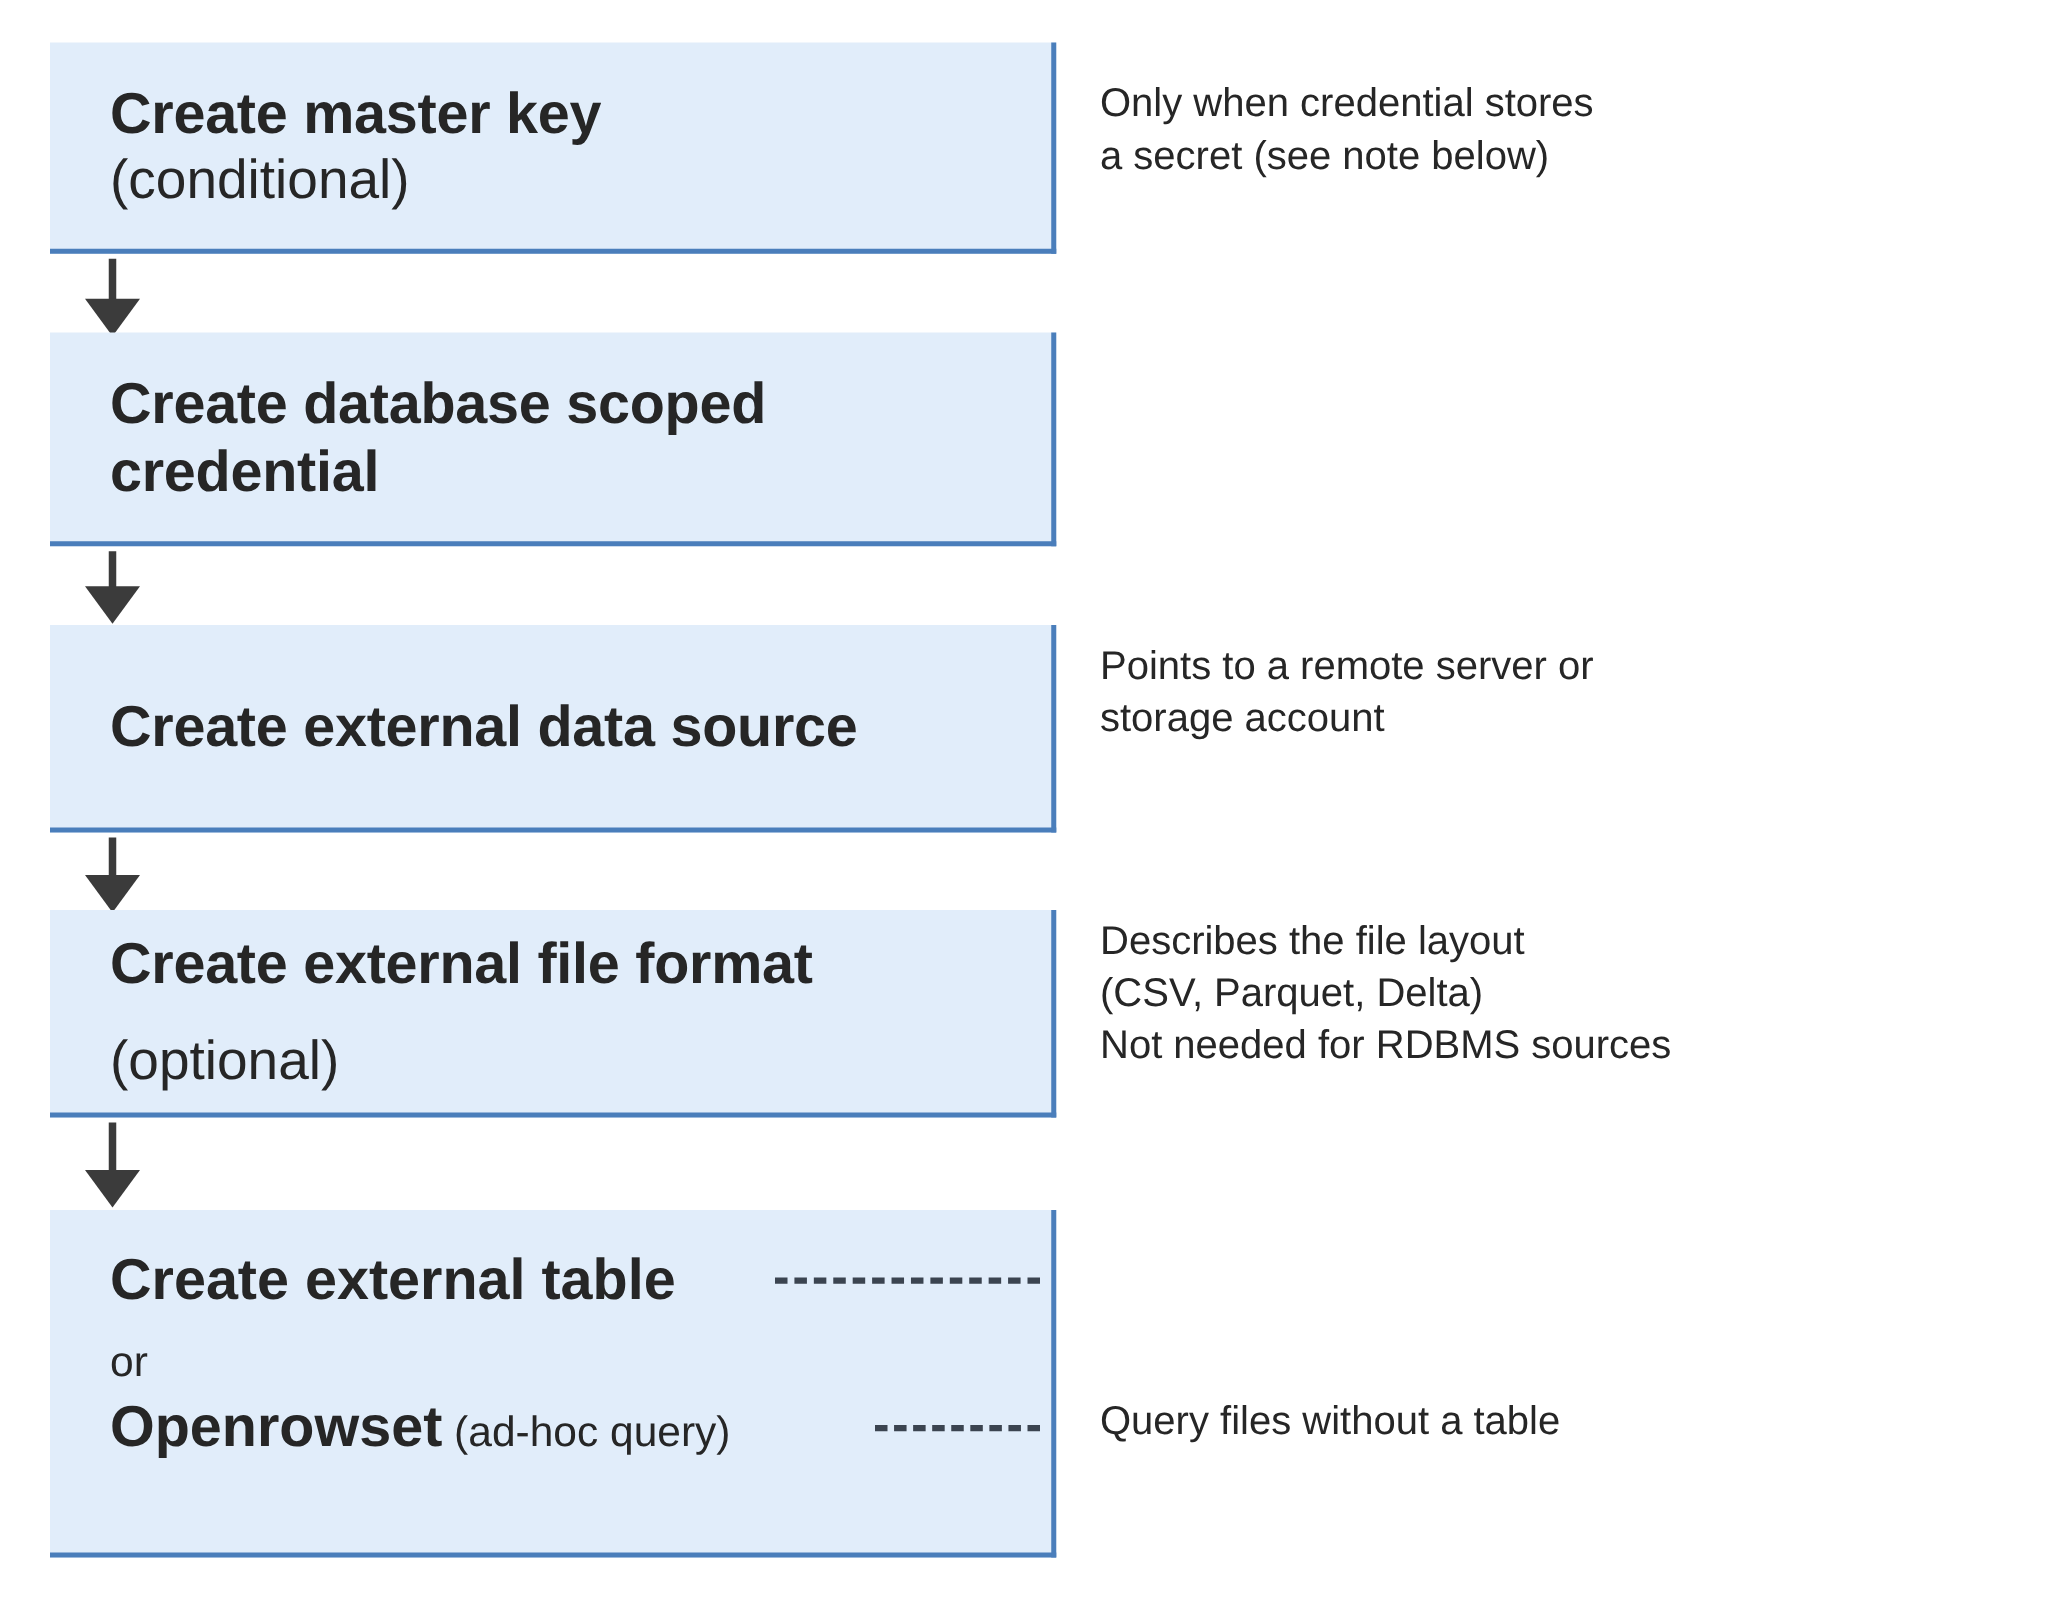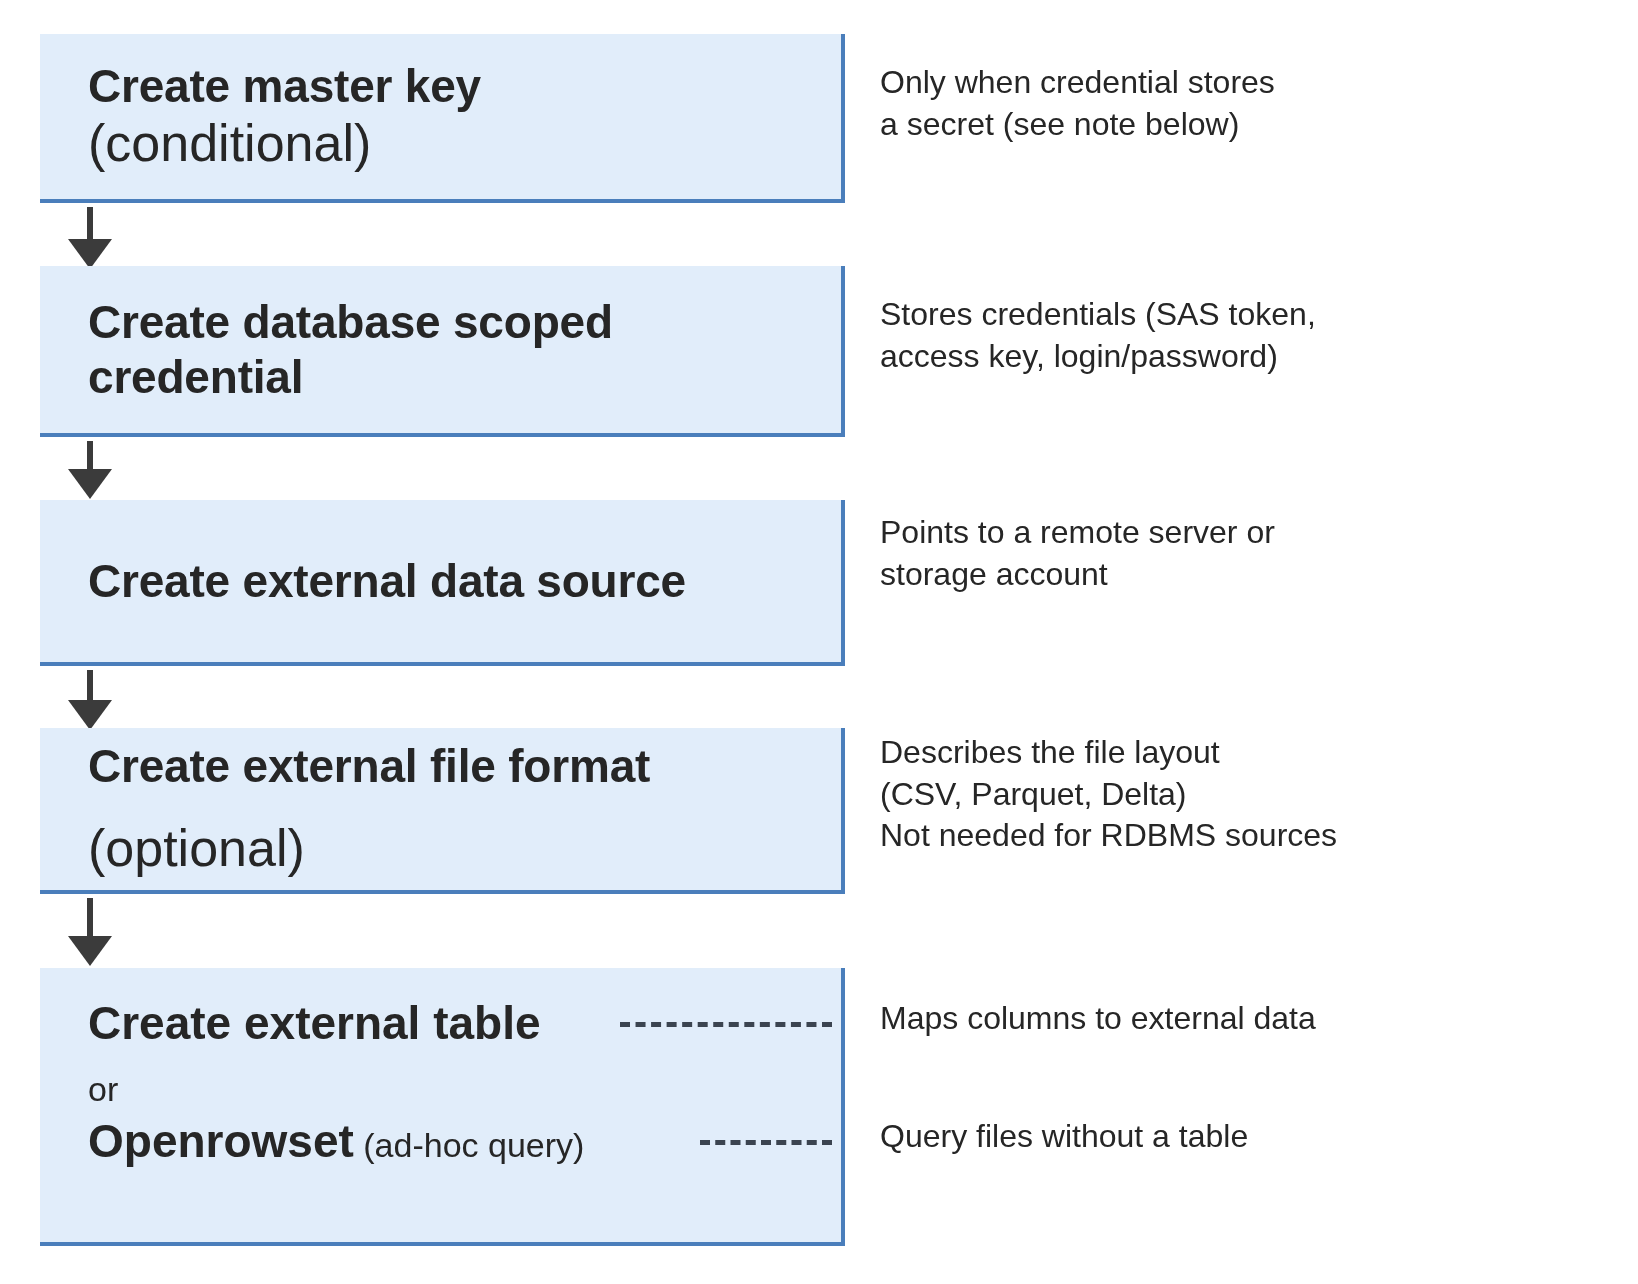"(conditional)" .step-sub { font-size: 52px -> 44px }
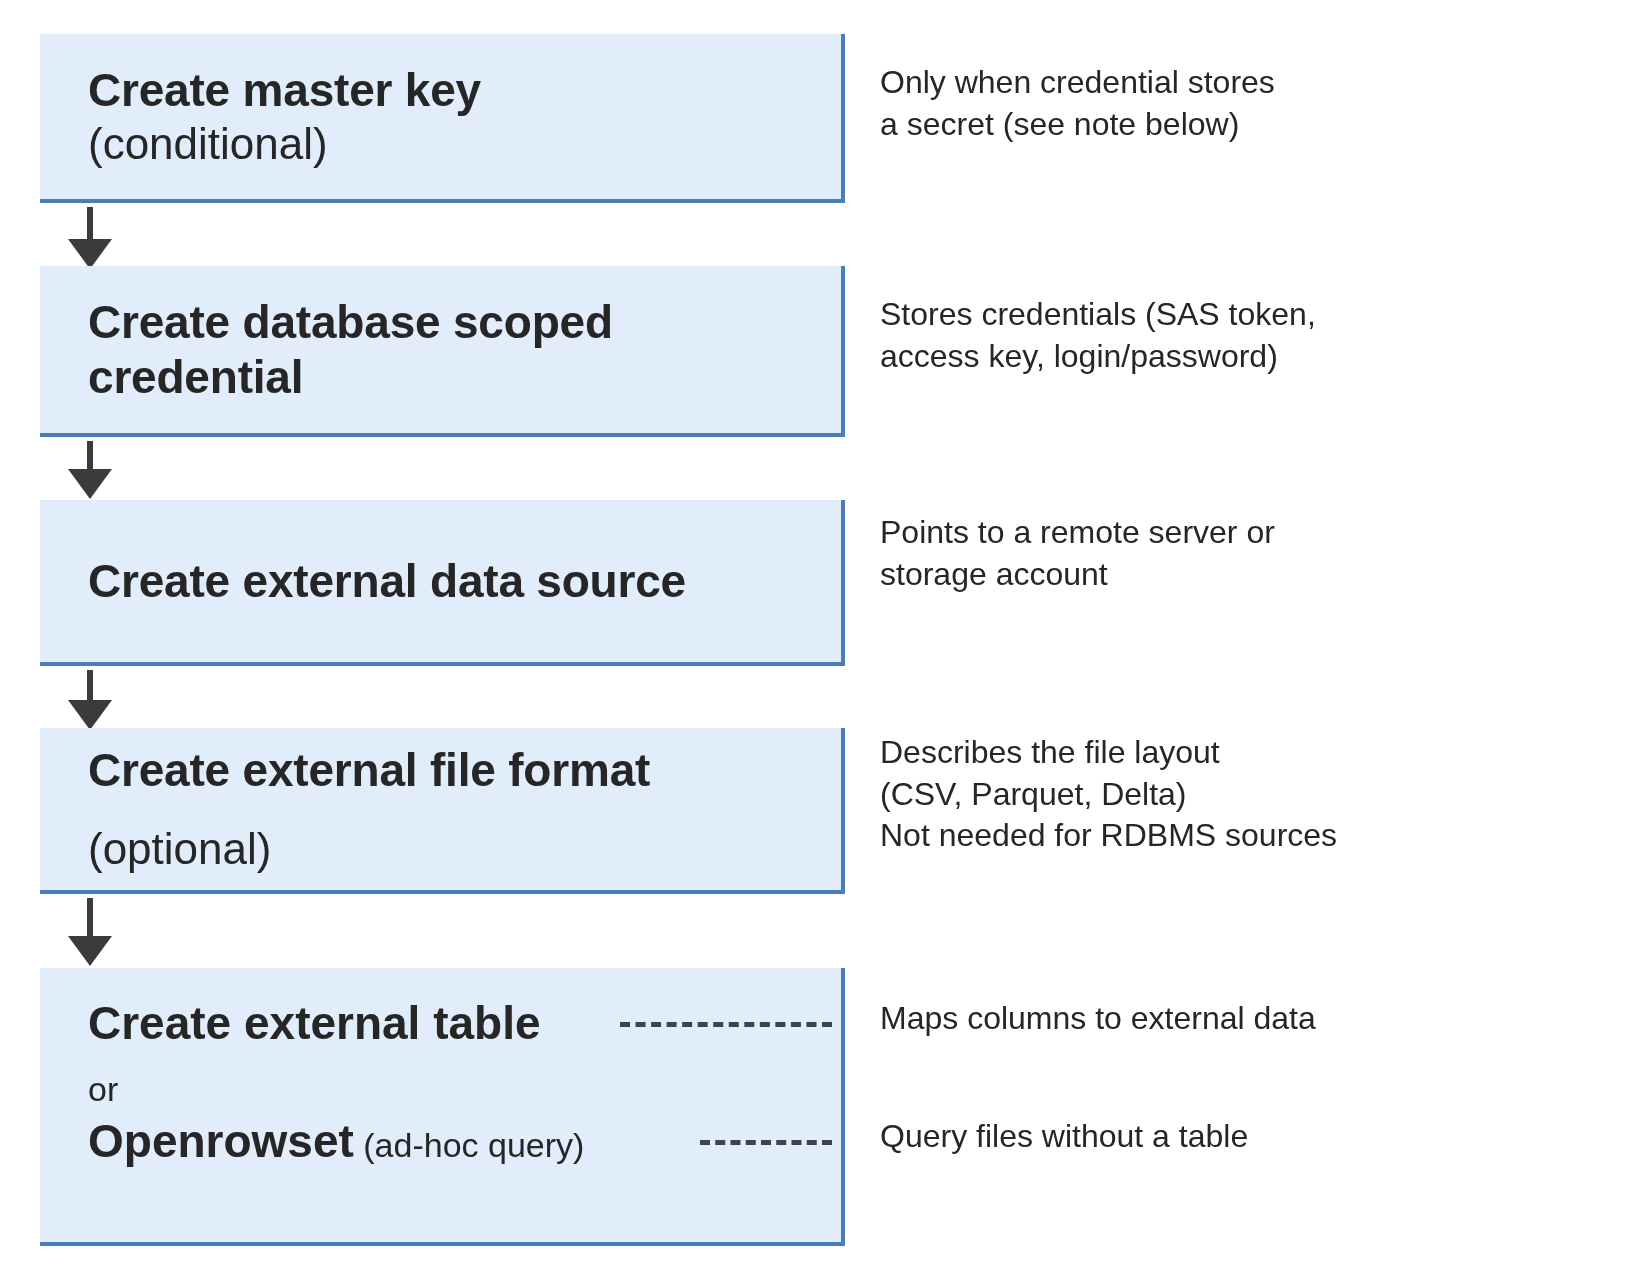"Stores credentials (SAS token," div.desc { html: <div>Stores credentials (SAS token, access key, login/password)</div> -> none }
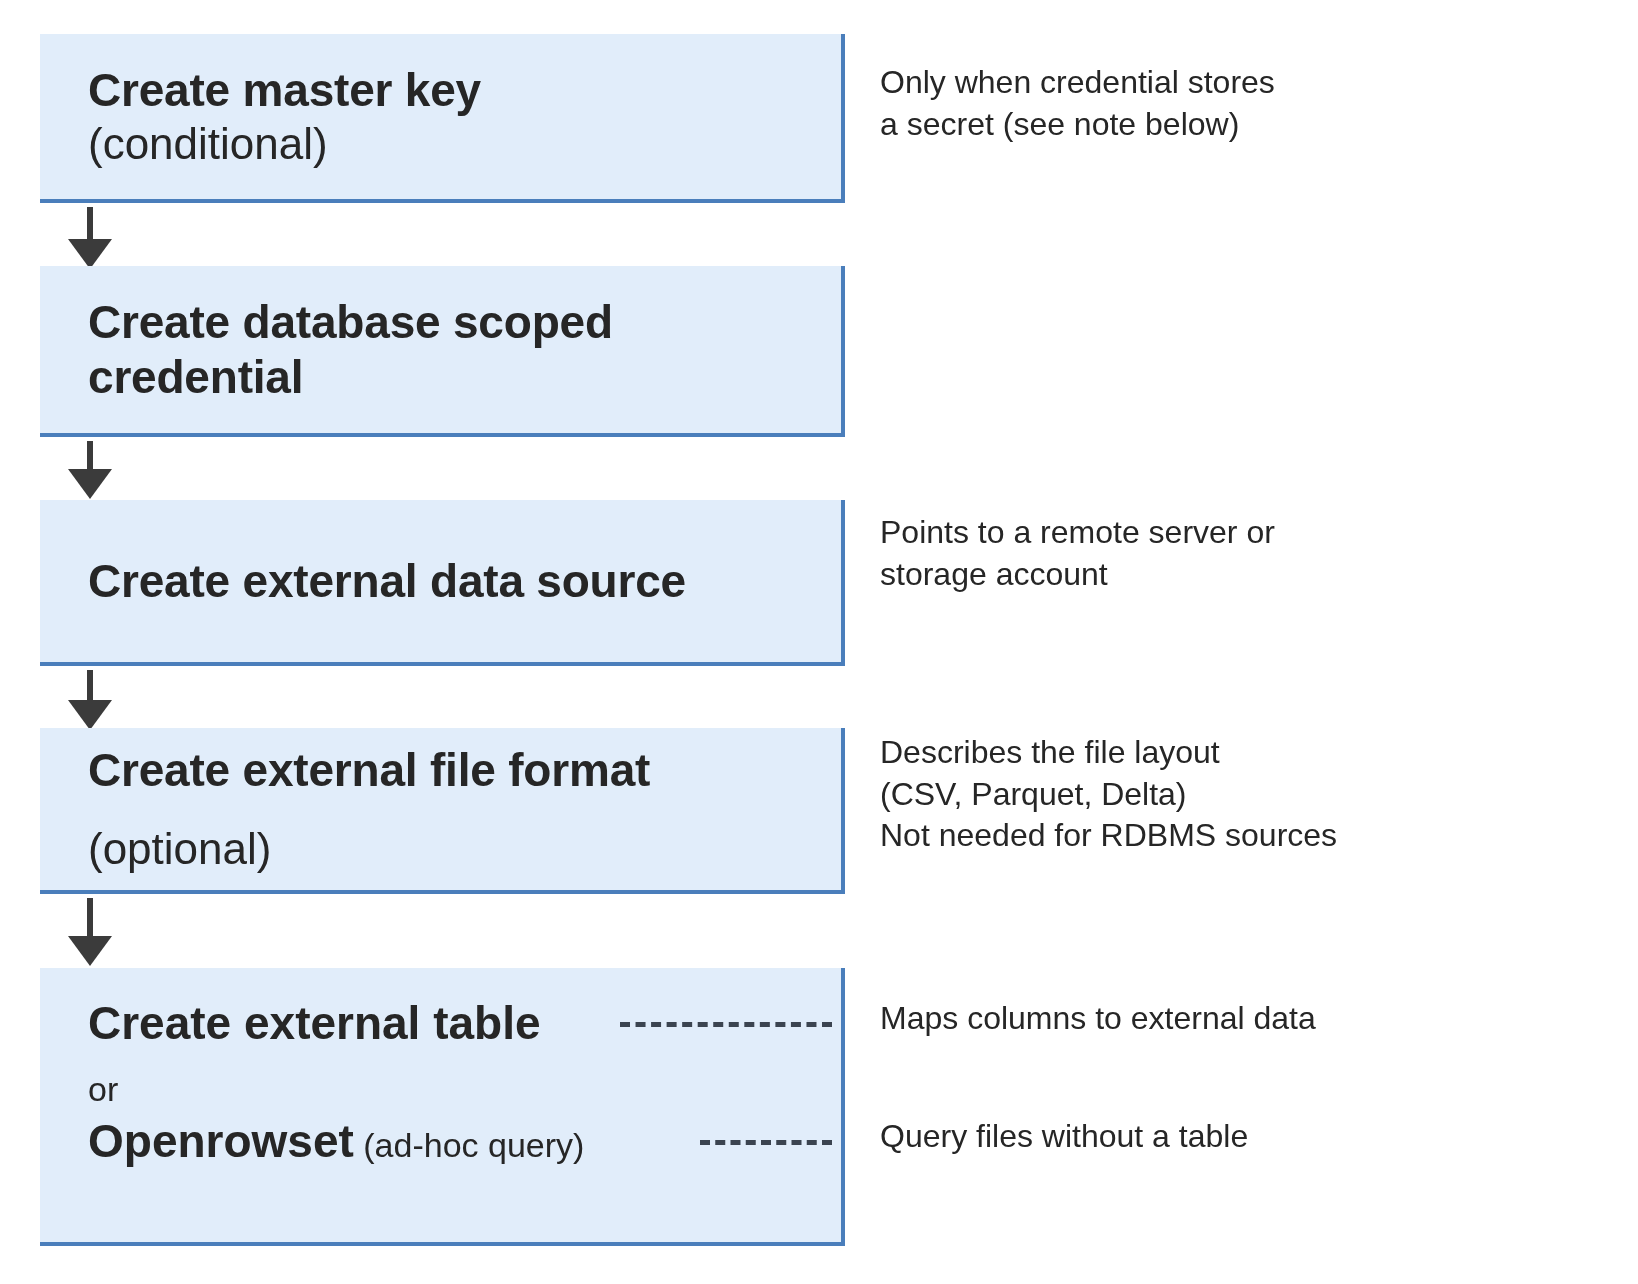"Maps columns to external data" div.desc { html: <div>Maps columns to external data</div> -> none }
